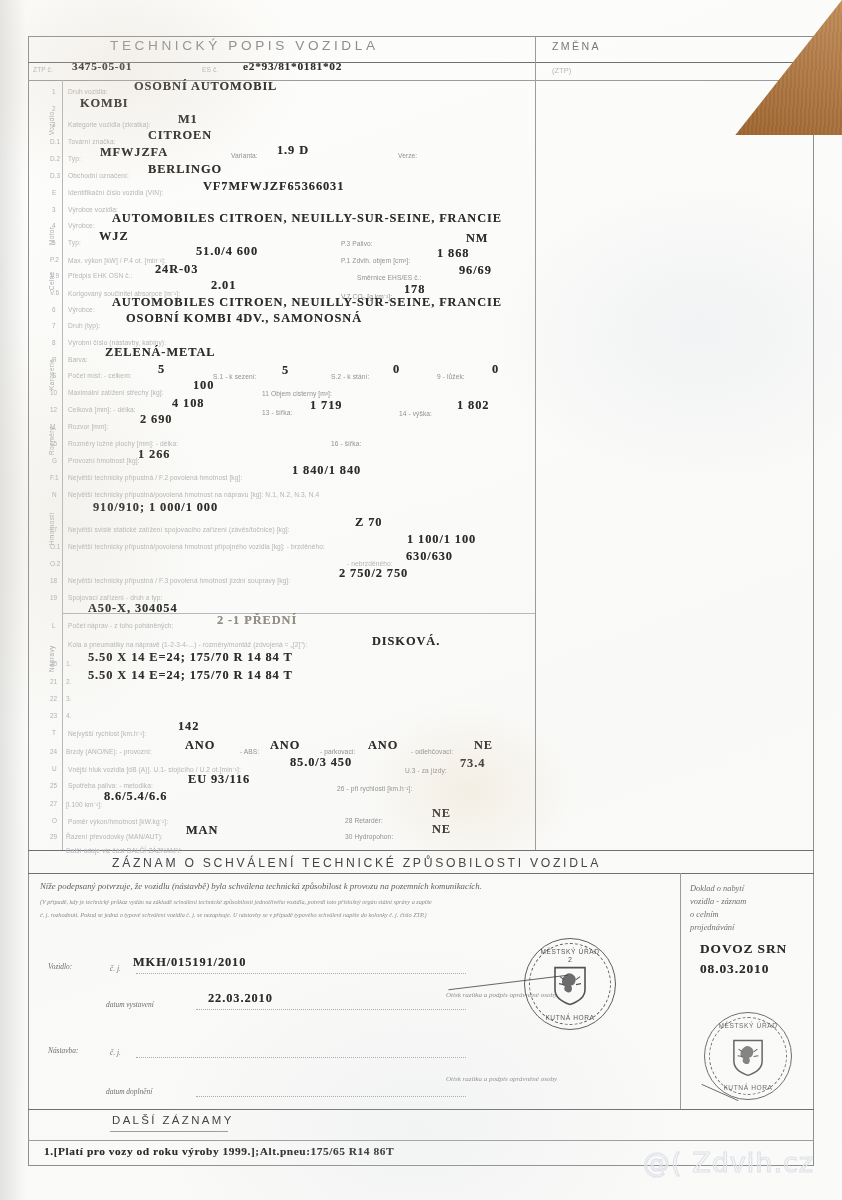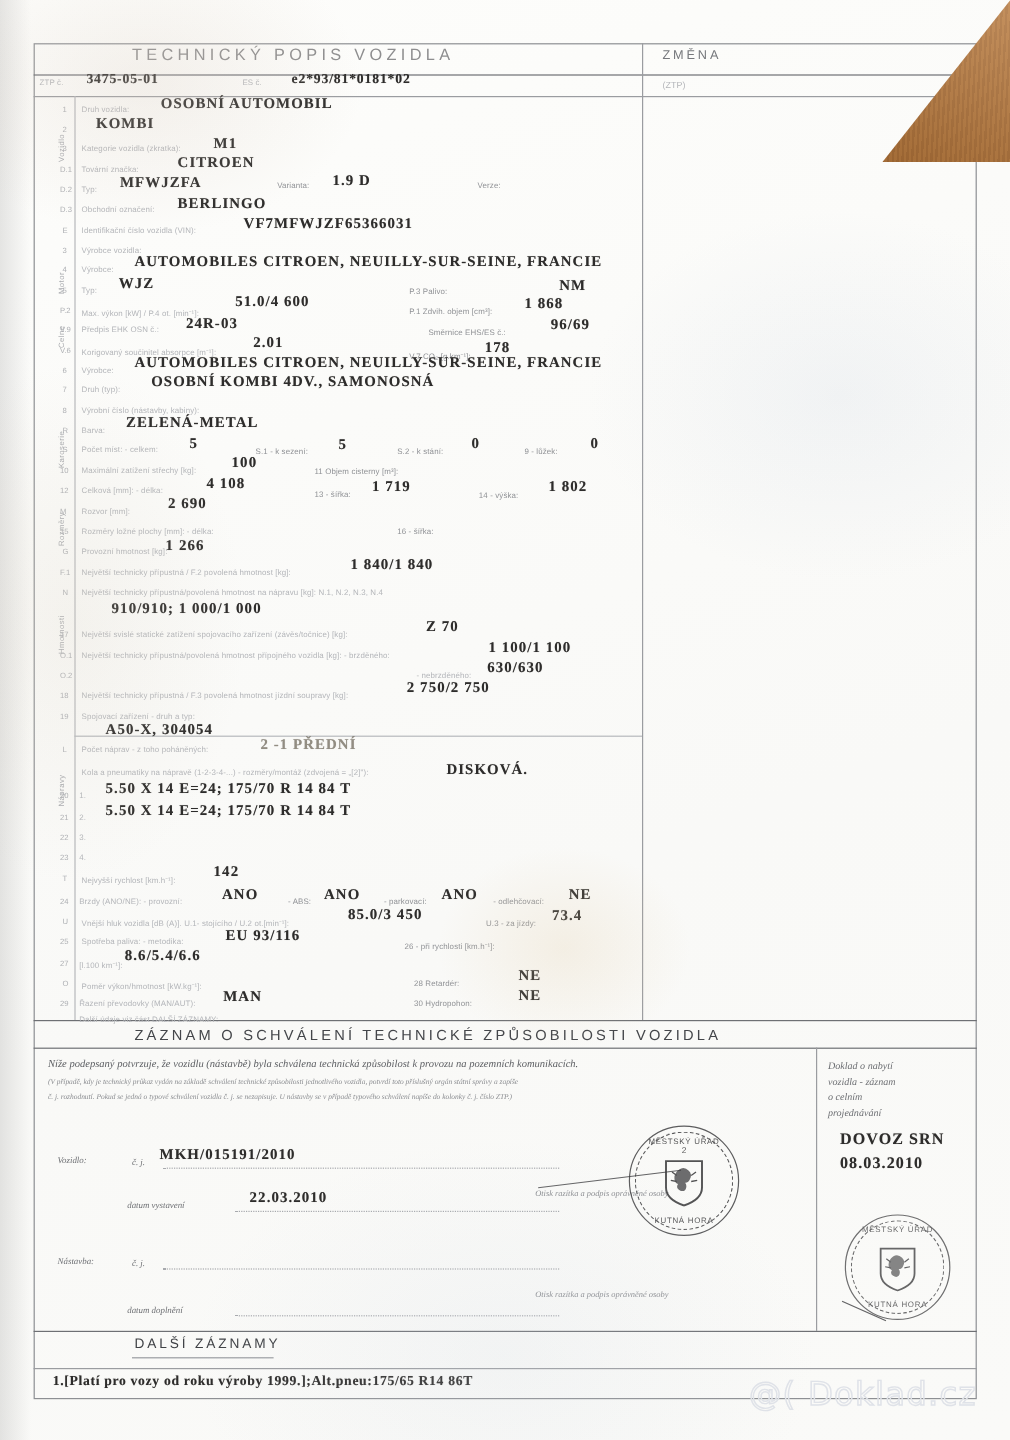"@( Doklad.cz" div { text: Doklad.cz -> Zdvih.cz }
